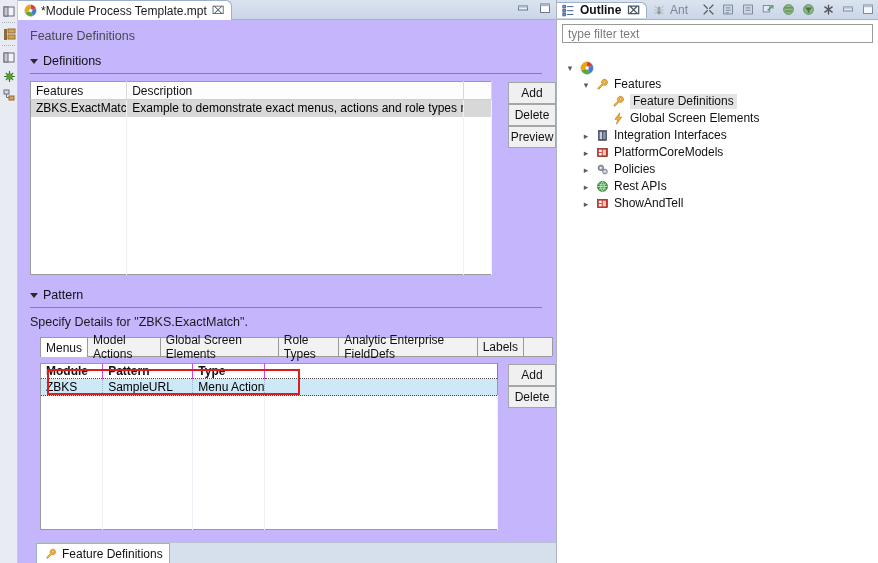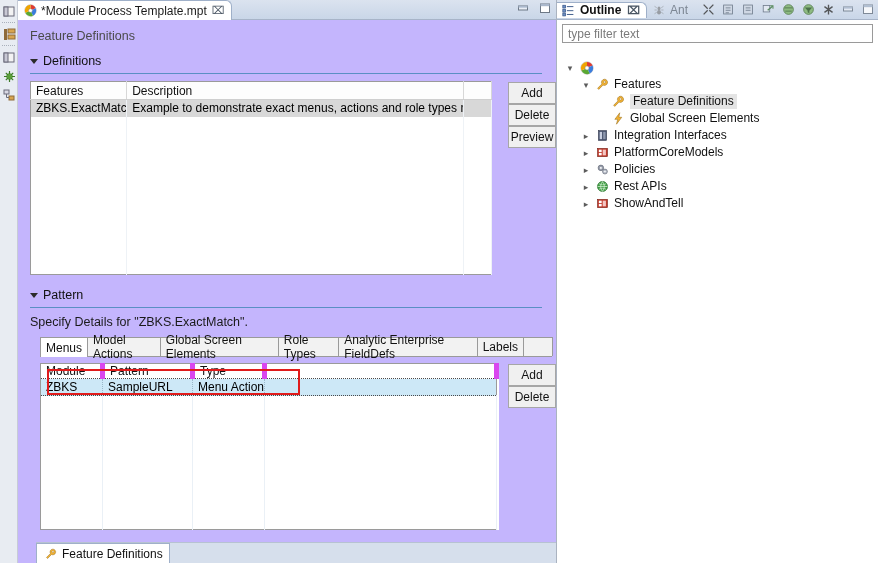"Module" .dtbl thead th { border-right: 5px solid #d946ef -> 1px solid #d946ef; font-weight: normal -> bold }
